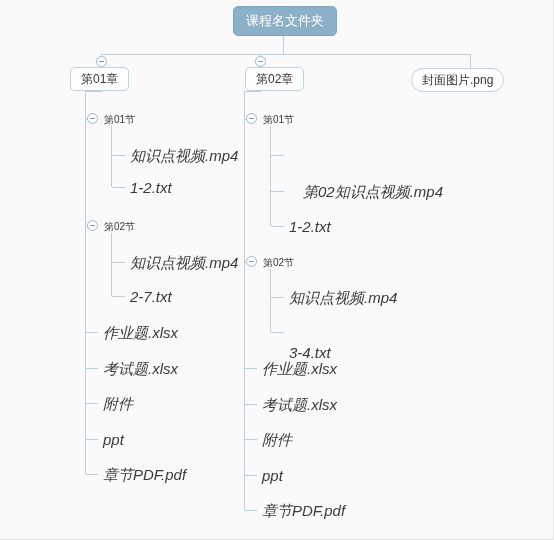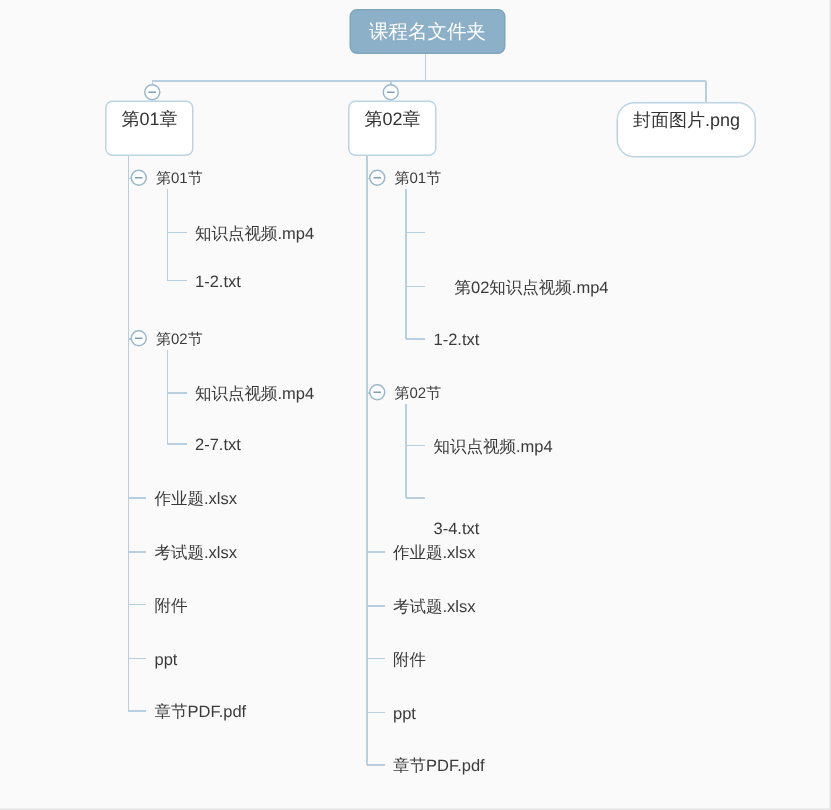"第01章" .box-node { height: 37px -> 24px }
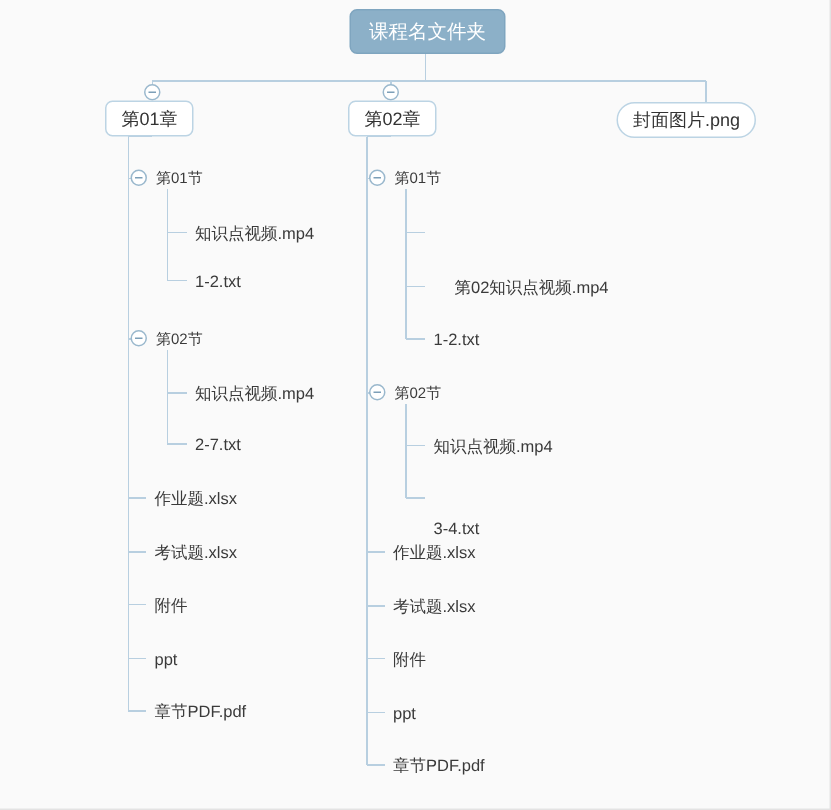"第02章" div.node { left: 232px -> 245px }
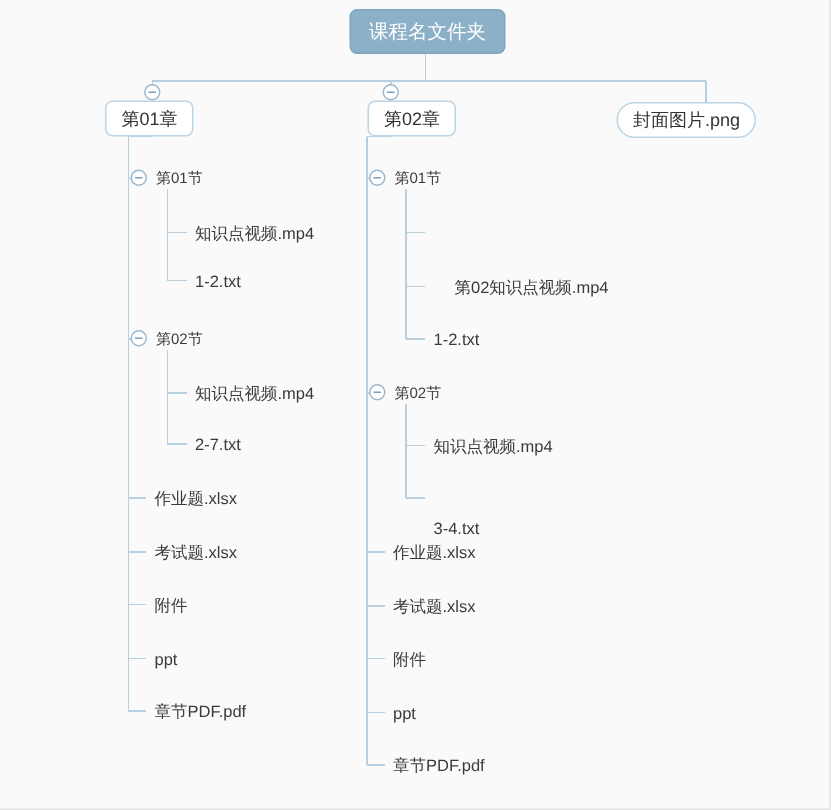"知识点视频.mp4" .leaf-node { font-size: 11px -> 15px; font-style: none -> italic }
